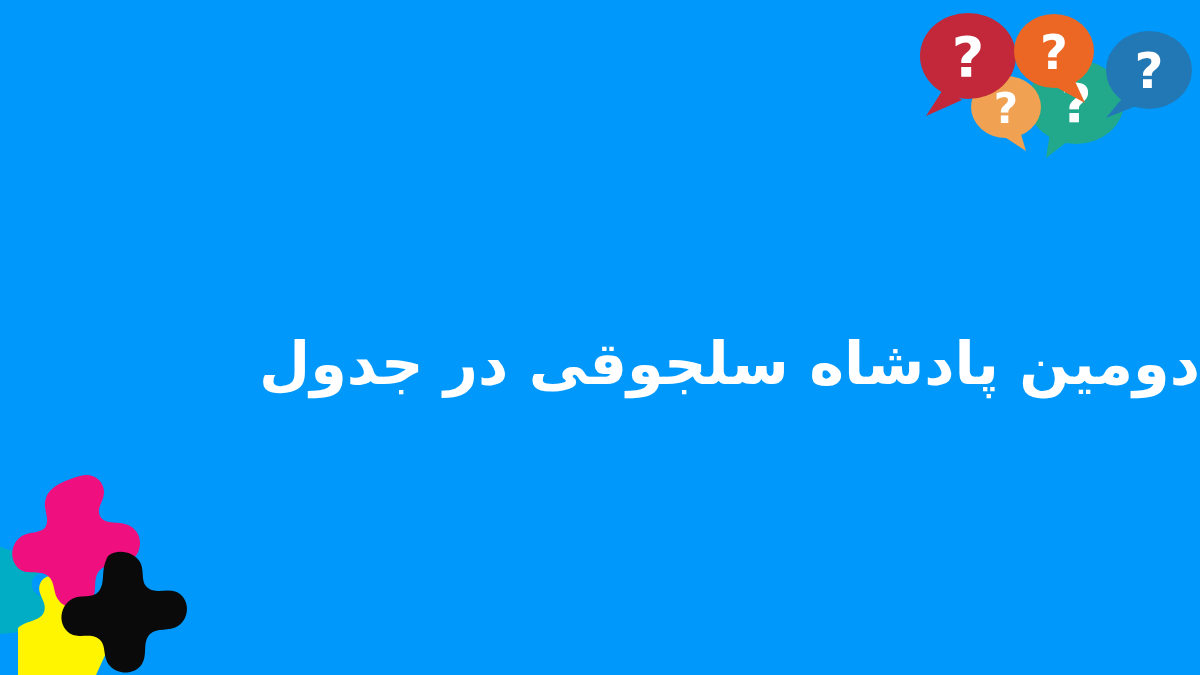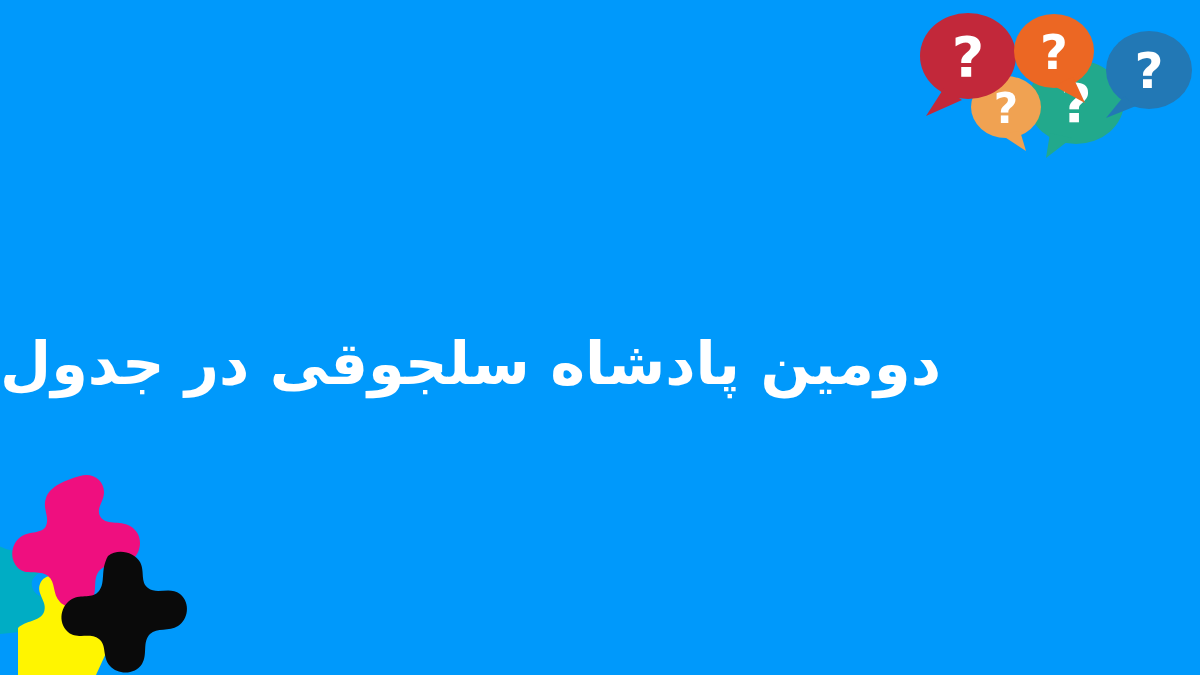"دومین پادشاه سلجوقی در جدول" #headline { justify-content: flex-end -> flex-start }
